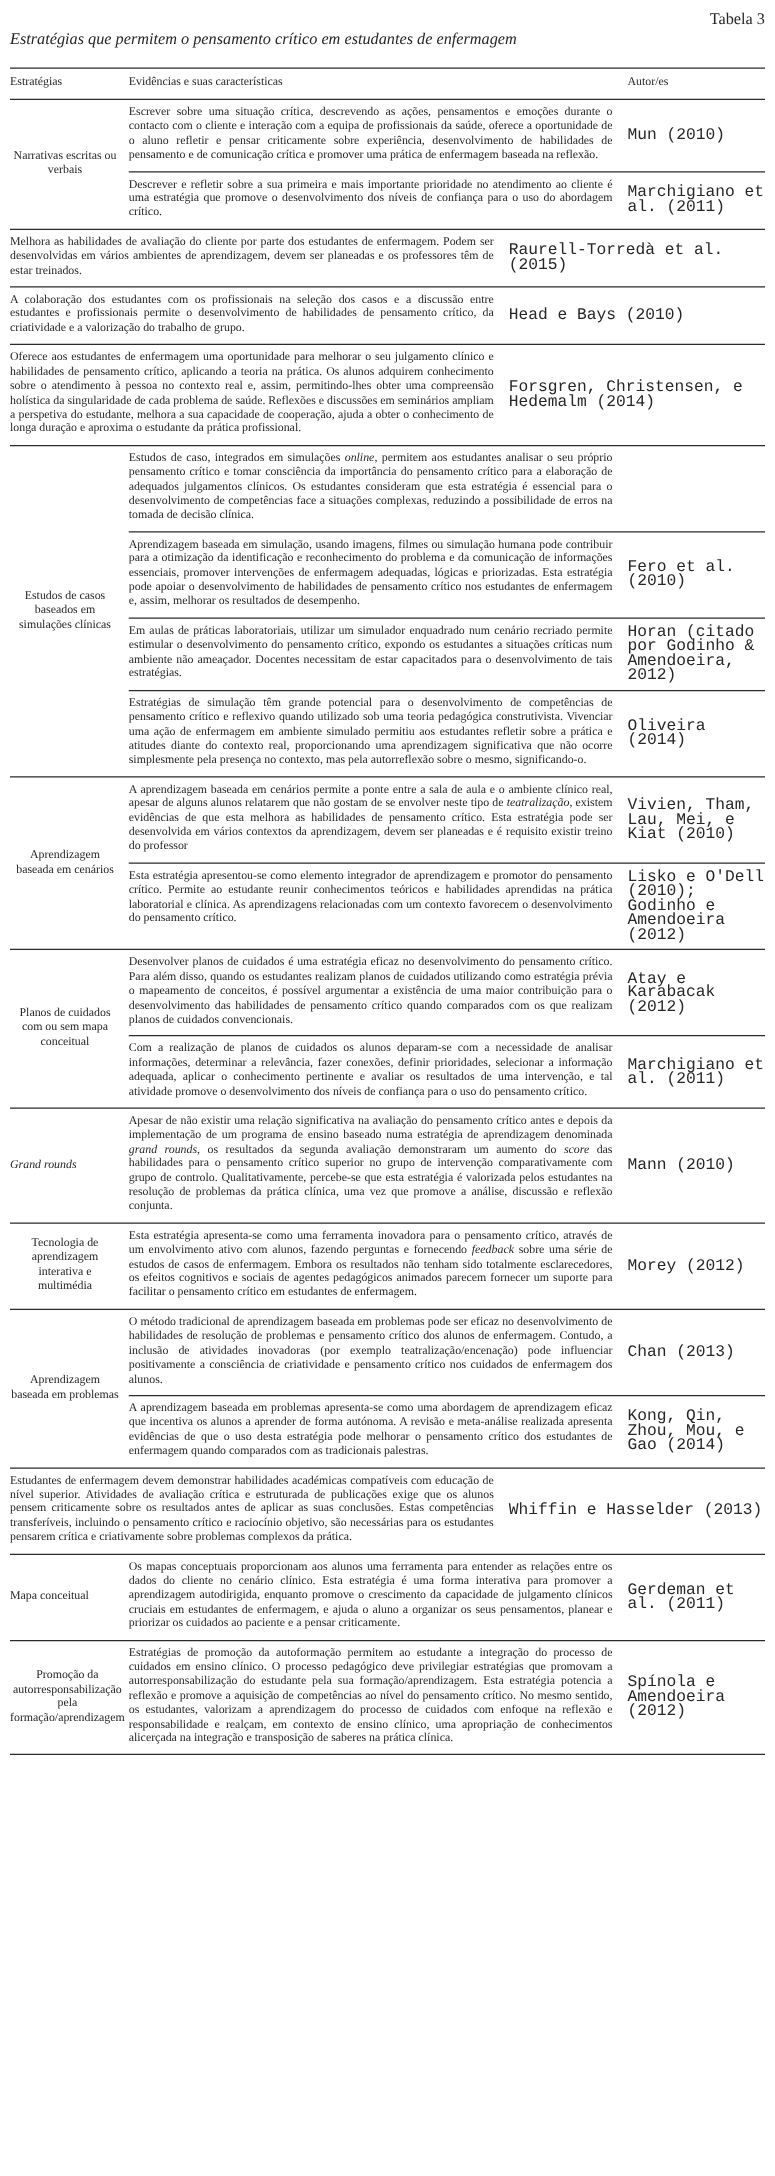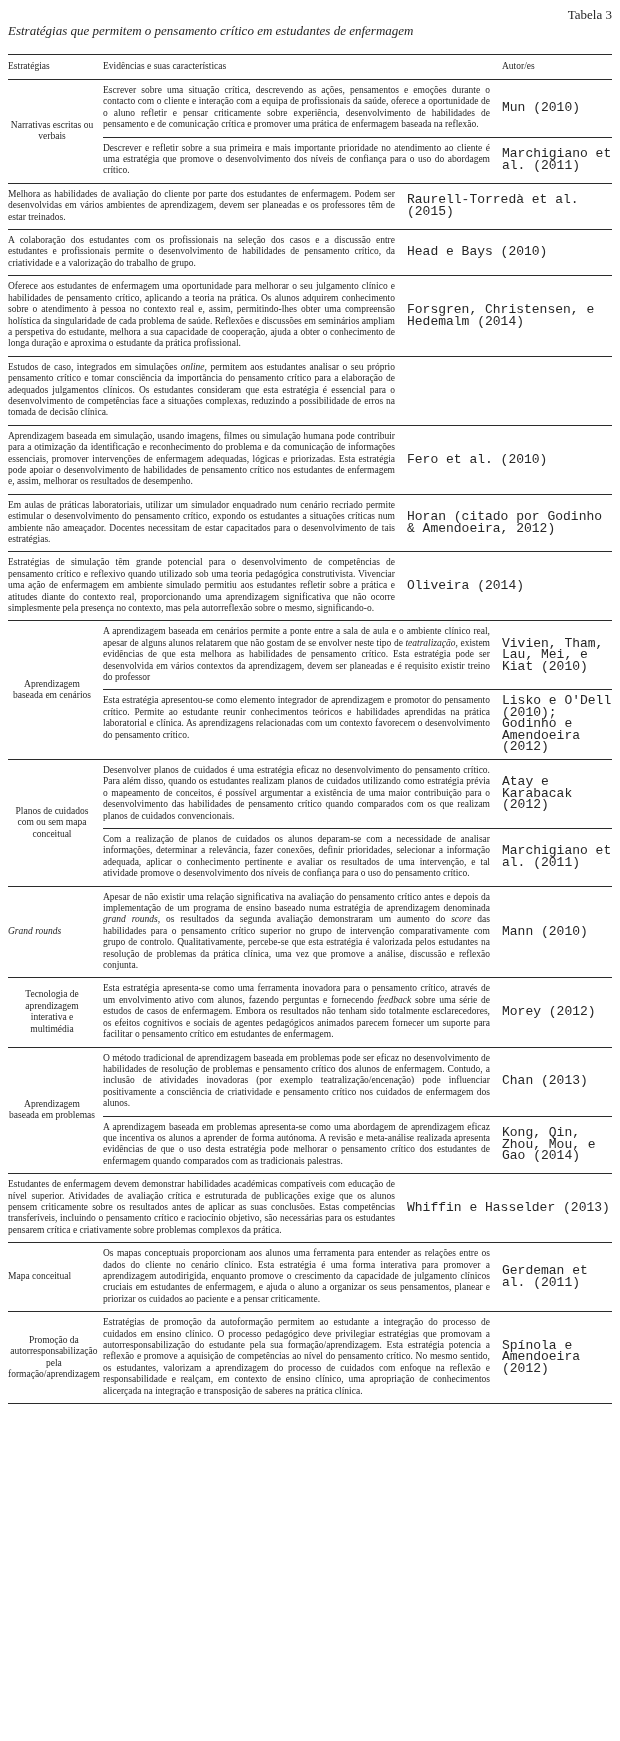"Estudos de casos baseados em" div.col-s { html: none -> <div>Estudos de casos baseados em simulações clínicas</div> }
